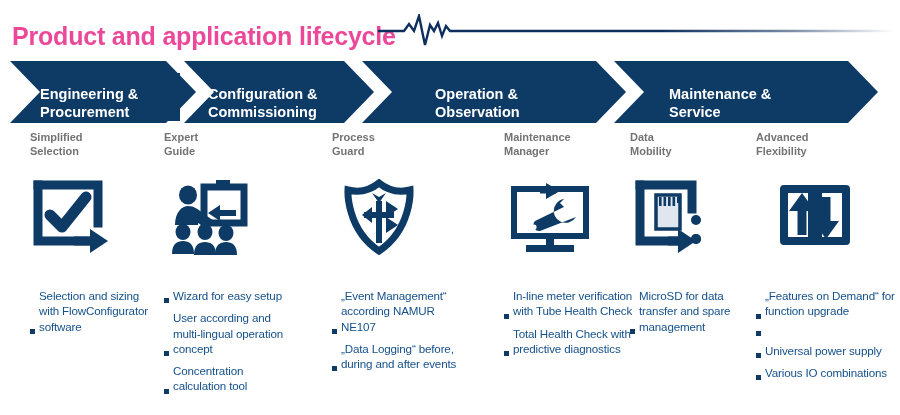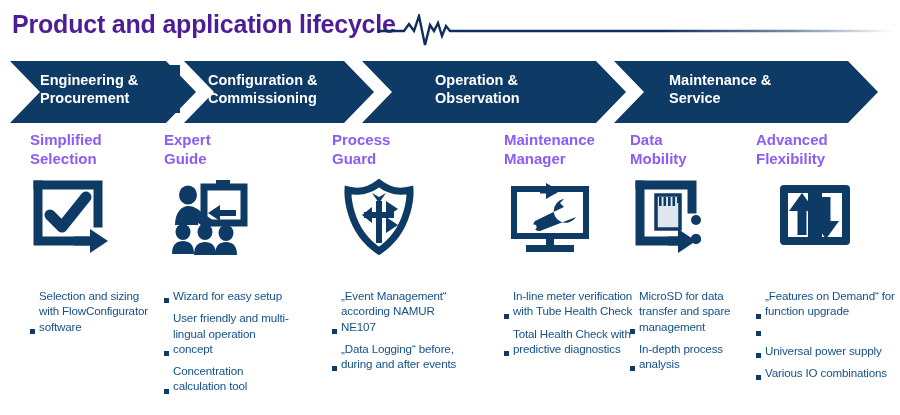"Product and application lifecycle" .page-title { color: #4c1d95 -> #ec4899; top: 4px -> 16px }
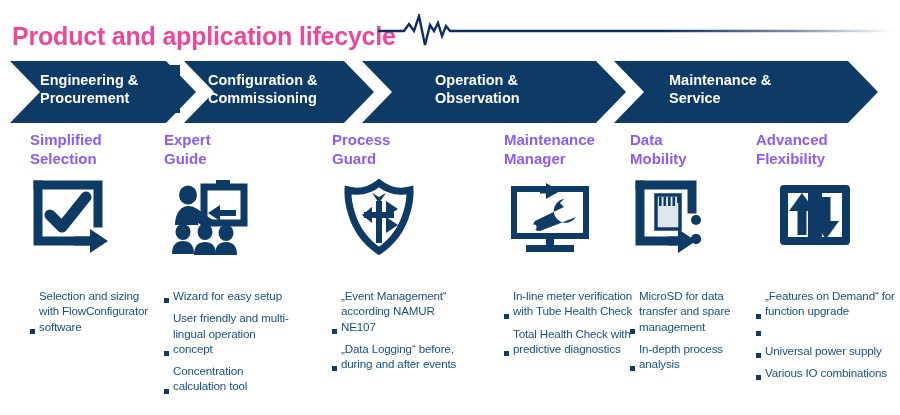"Engineering &" .chev { align-items: center -> flex-end; top: 4px -> 12px }
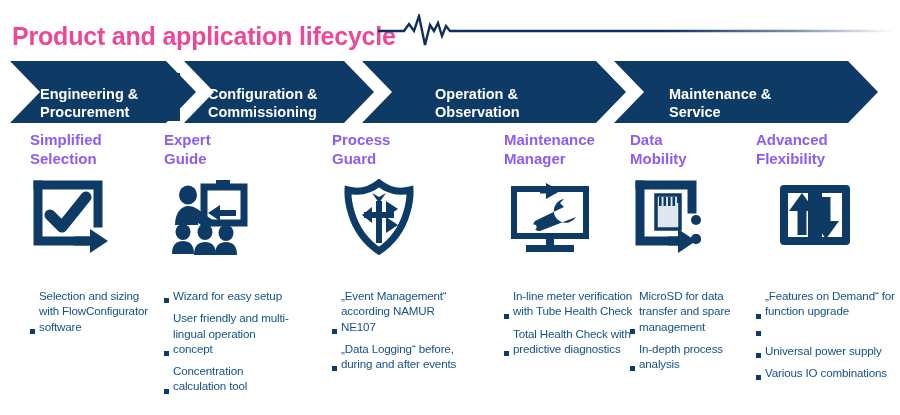"Simplified" .col-head { color: #8b5cf6 -> #737373; font-size: 15px -> 11px }
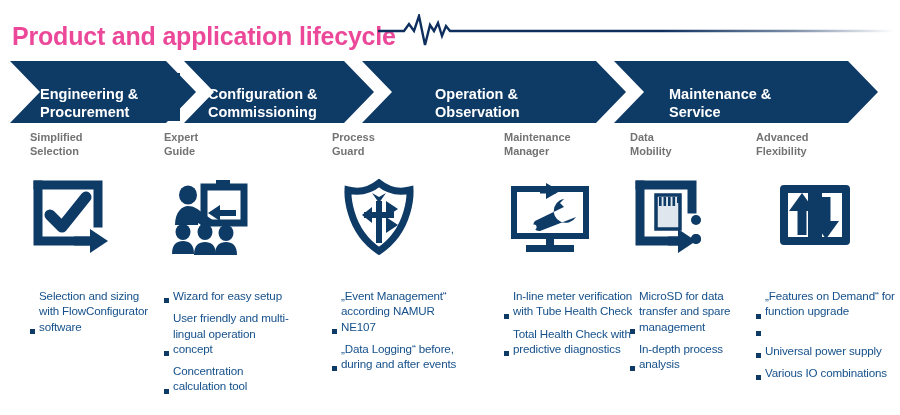"User friendly and multi-lingual" span.bullet-text { text: friendly -> according }
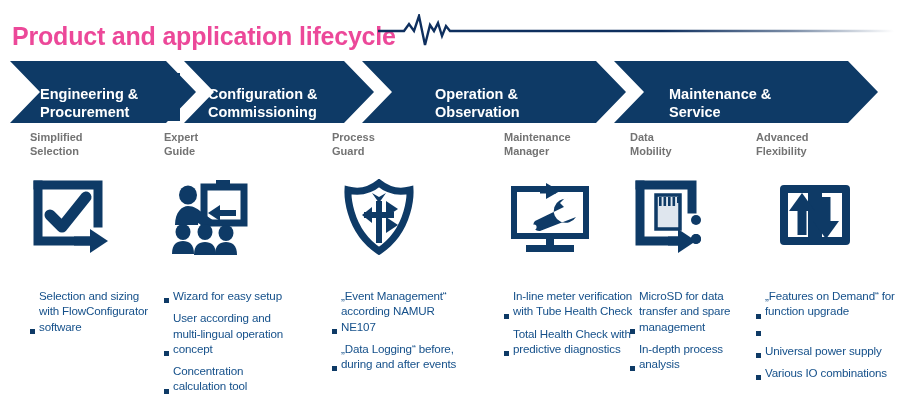"In-depth process analysis" div.bullet { html: <div> <span> <i></i> </span> <span>In-depth process analysis</span> </div> -> none }
